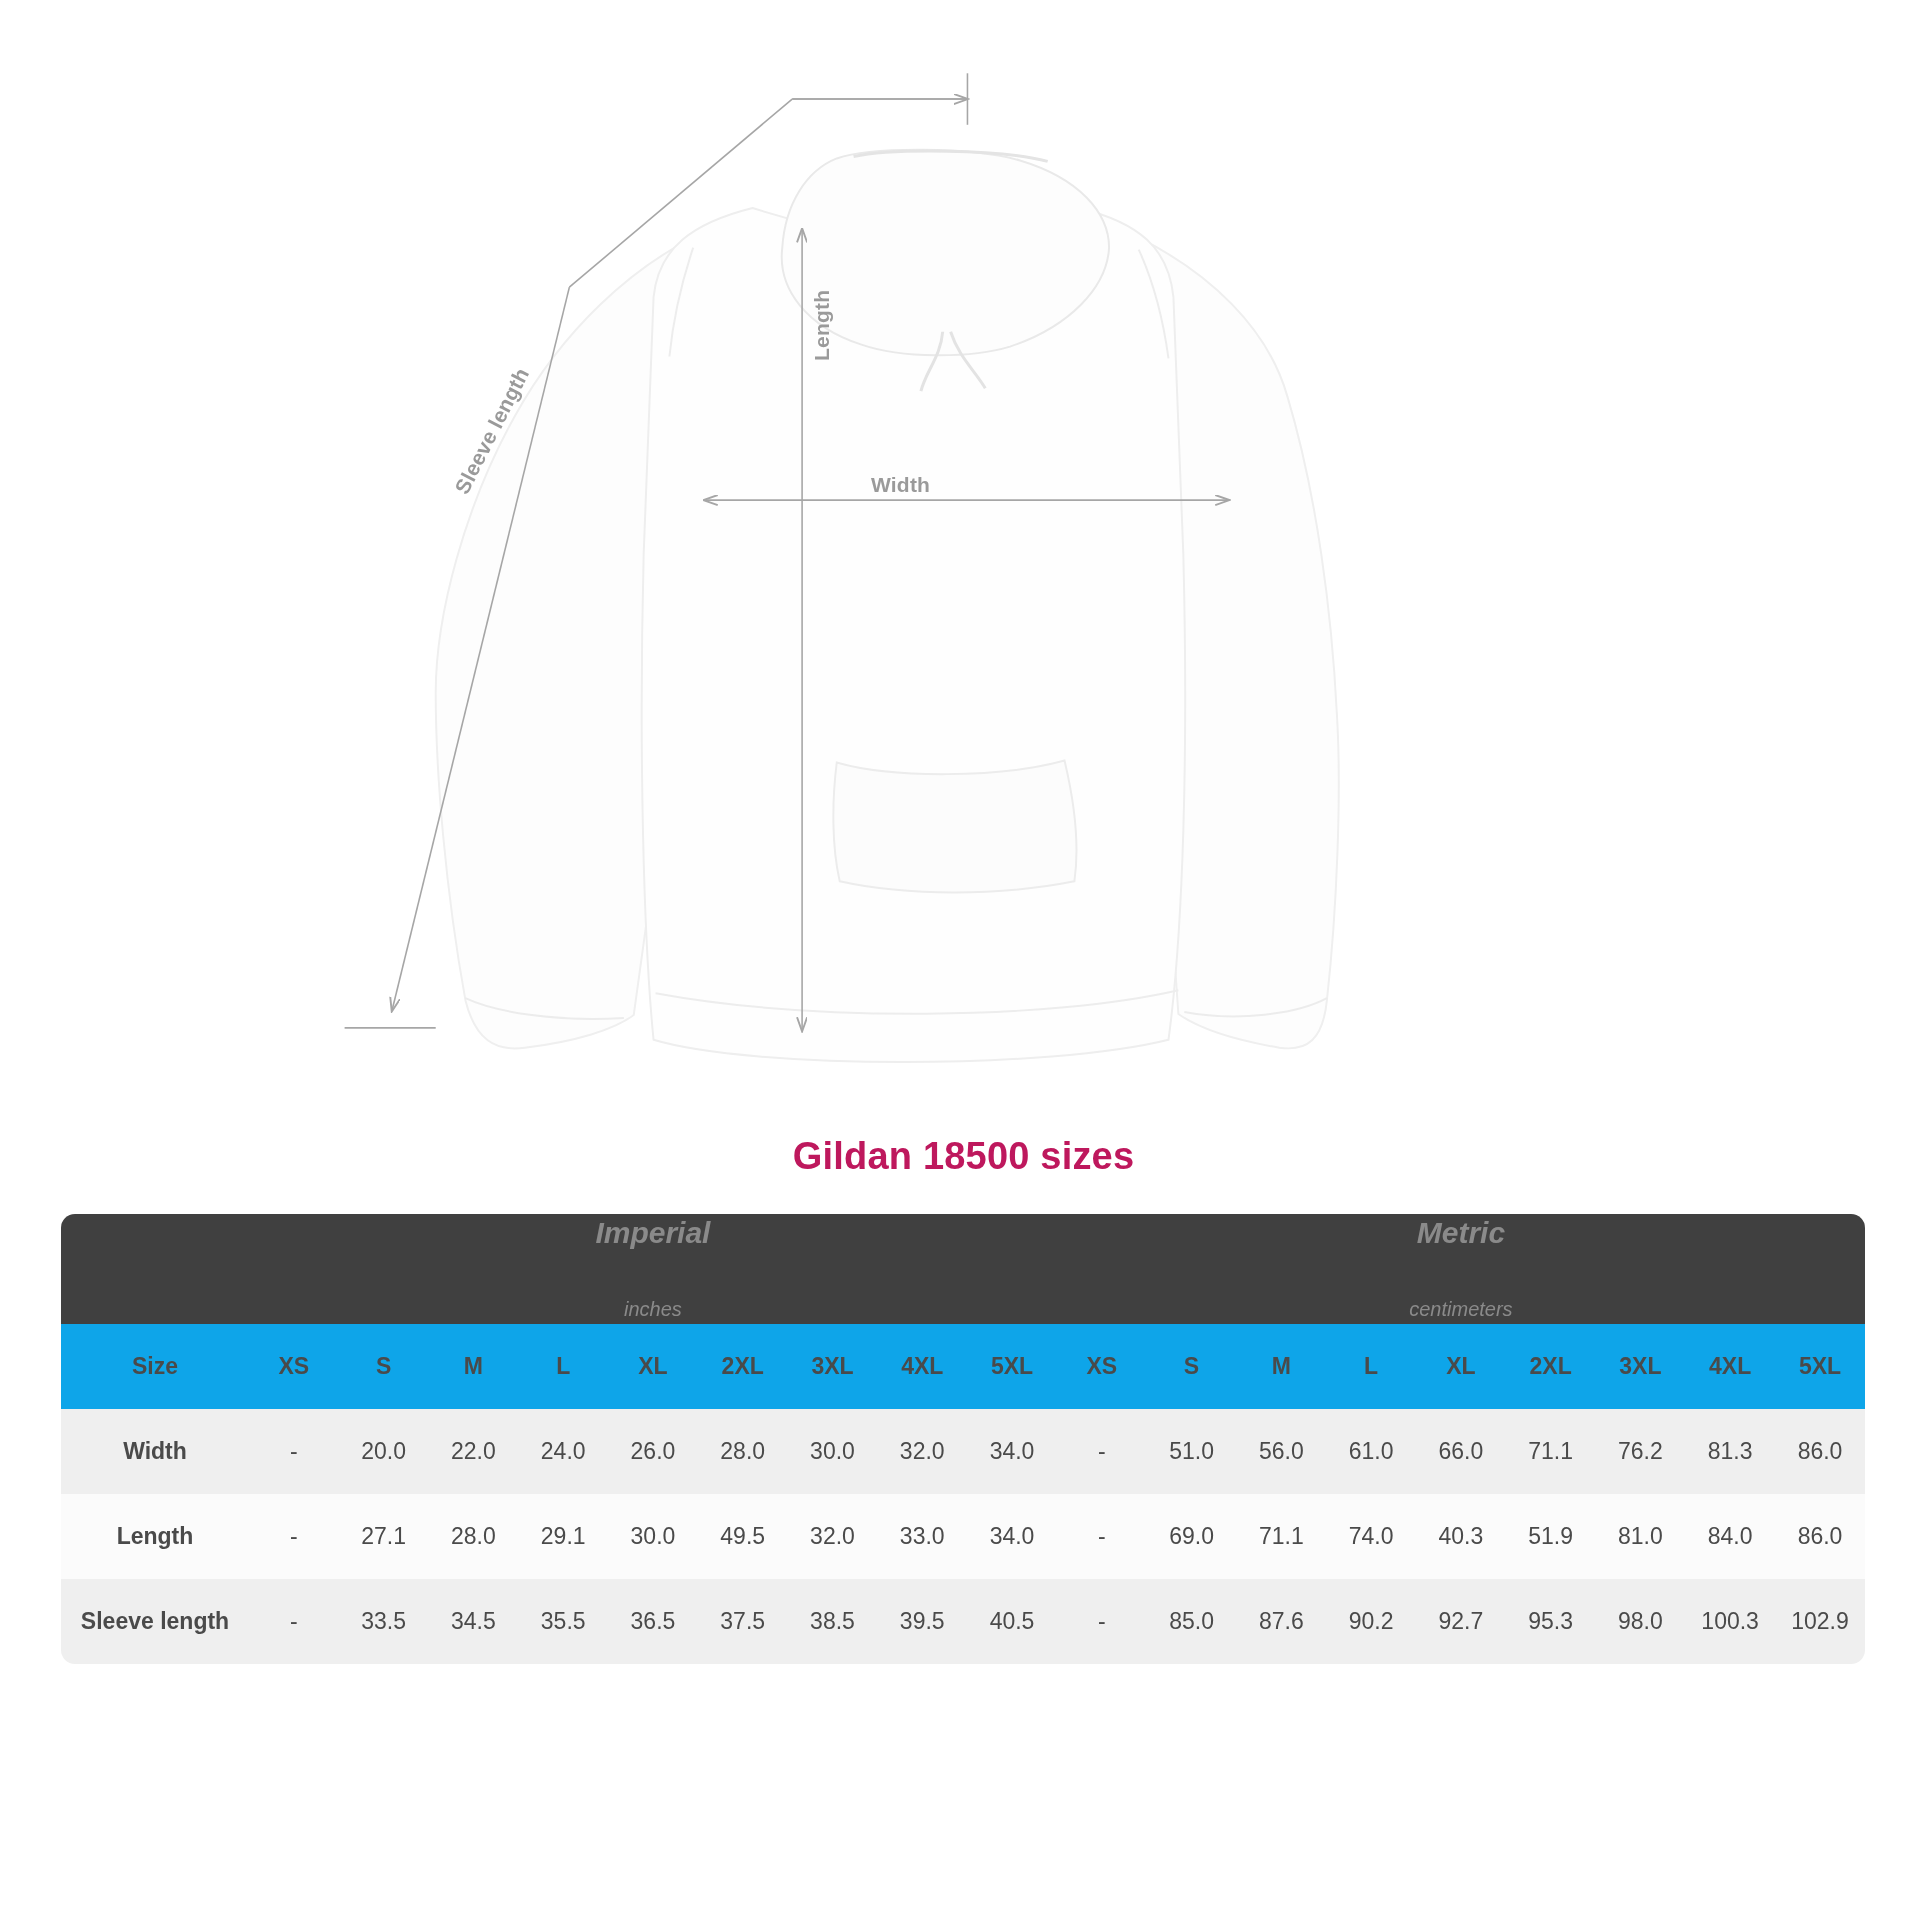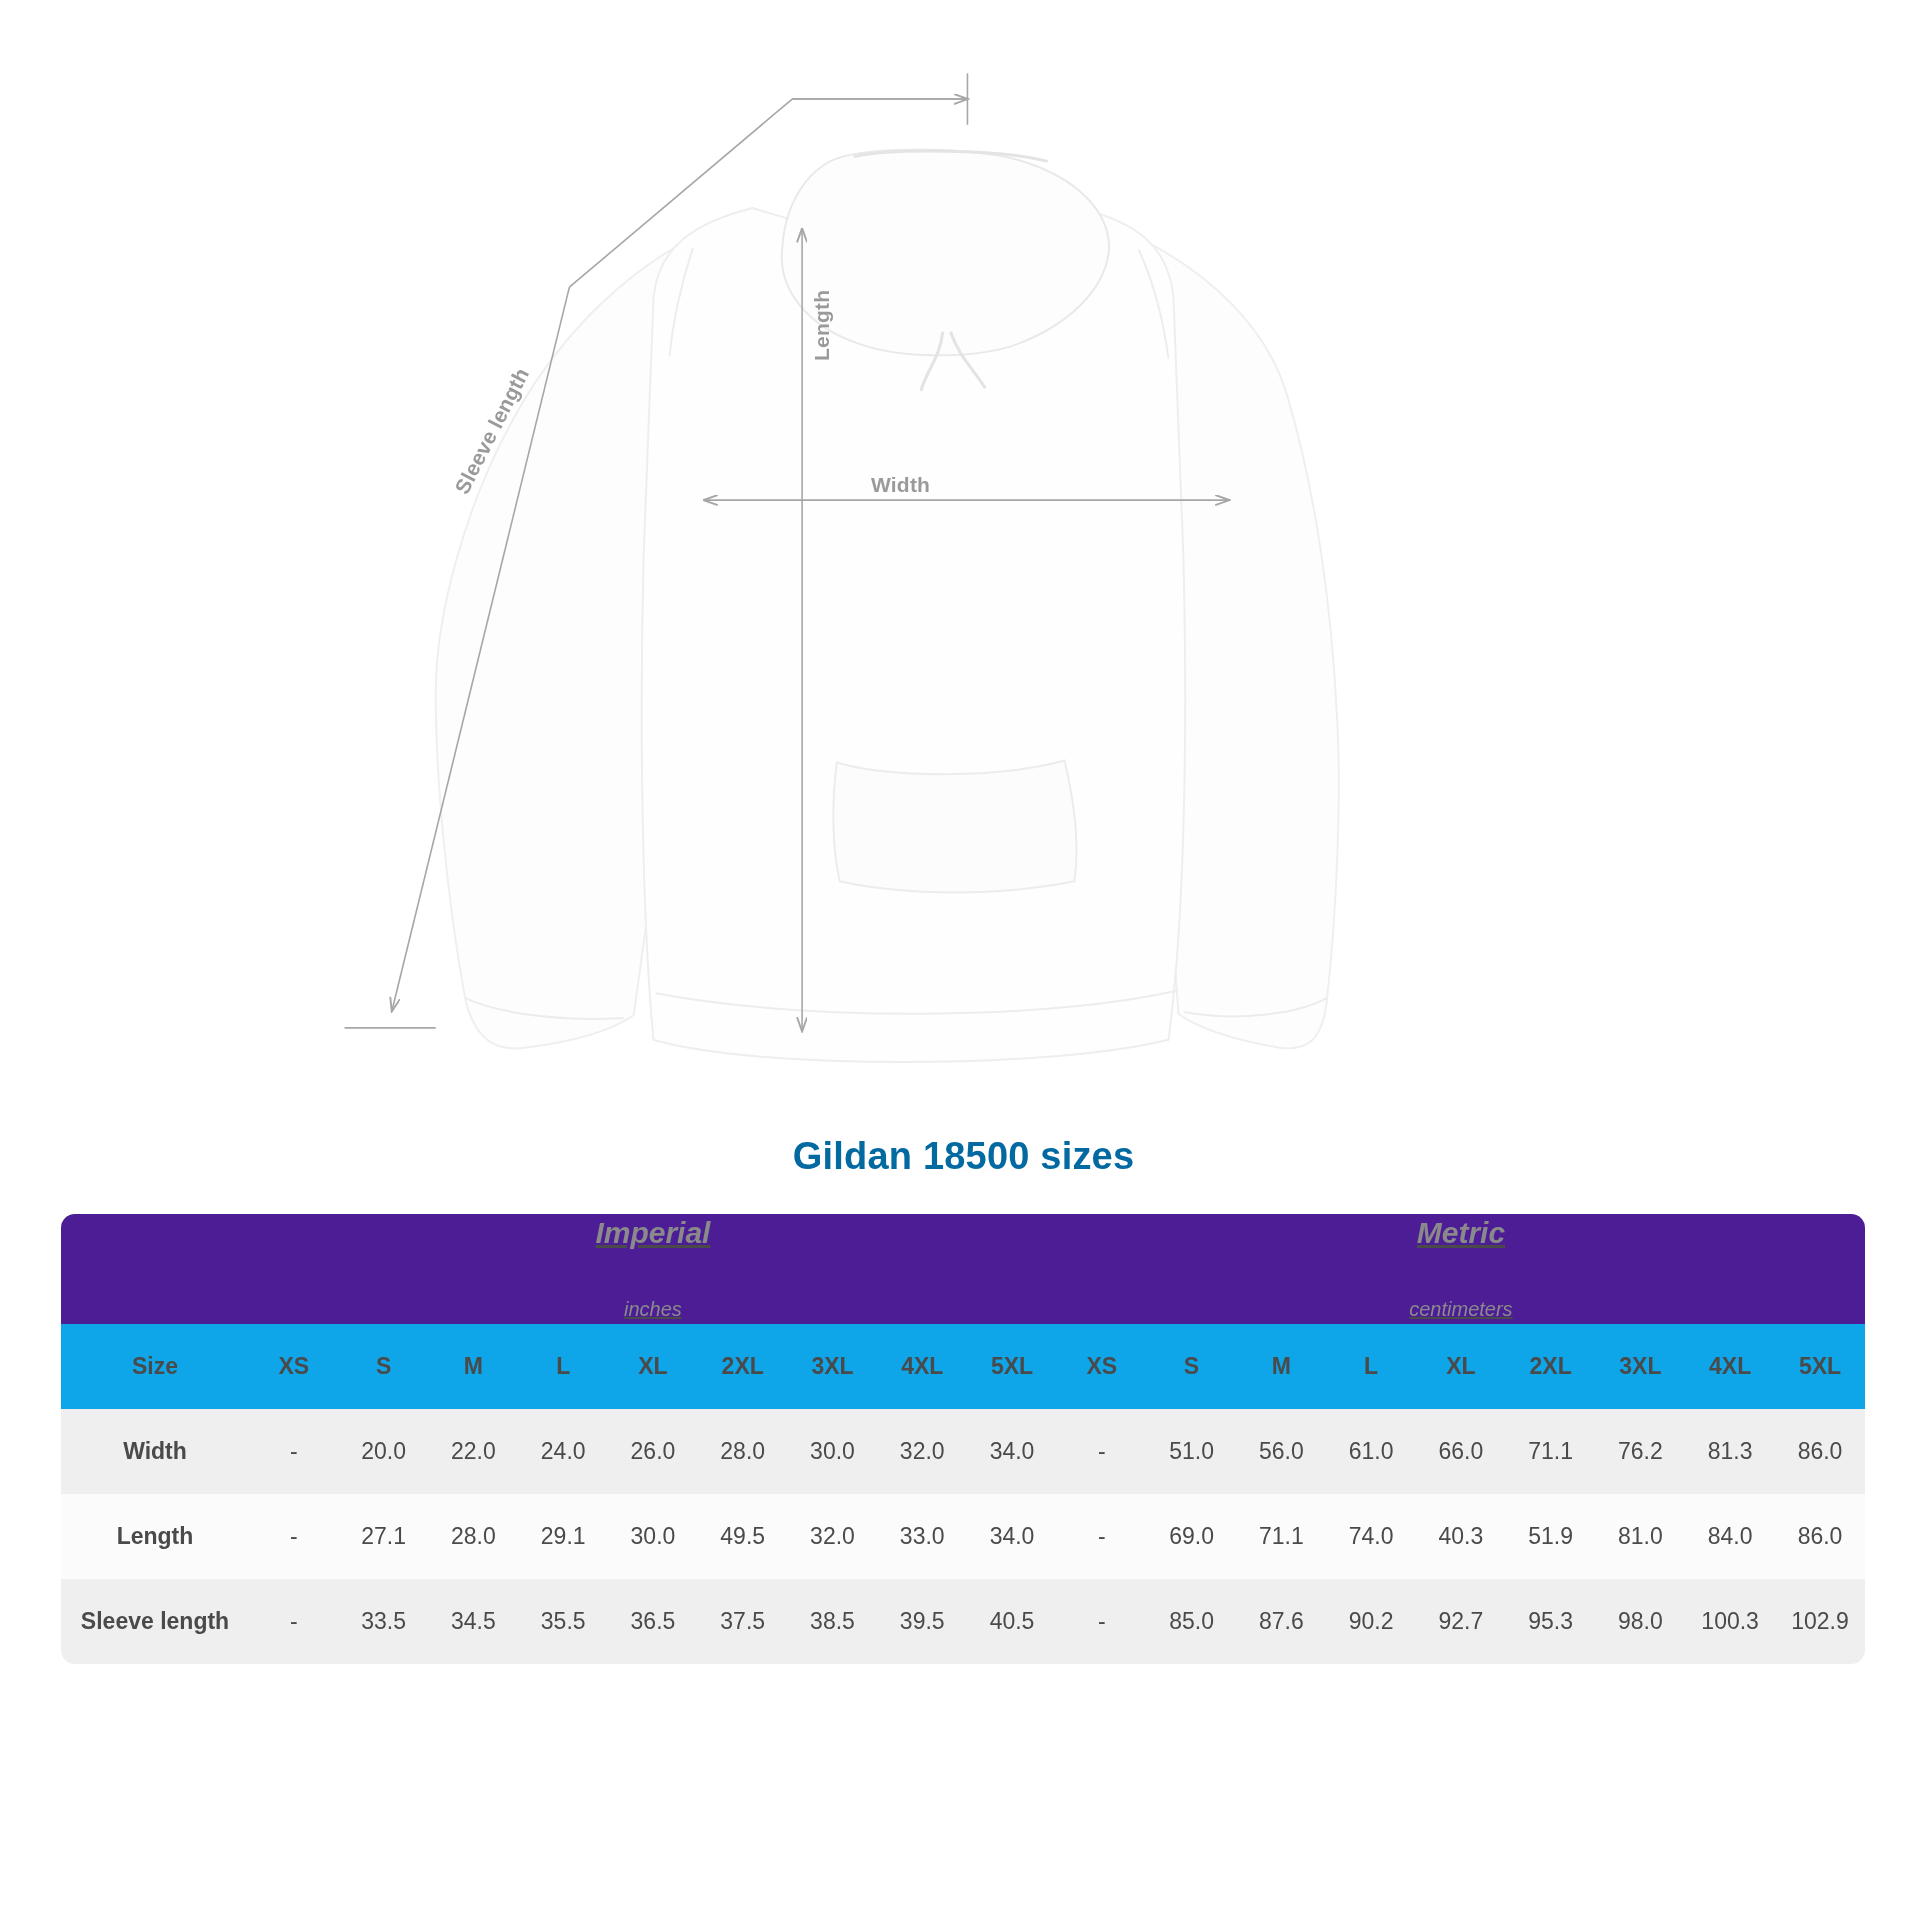"Gildan 18500 sizes" .chart-title { color: #0369a1 -> #be185d }
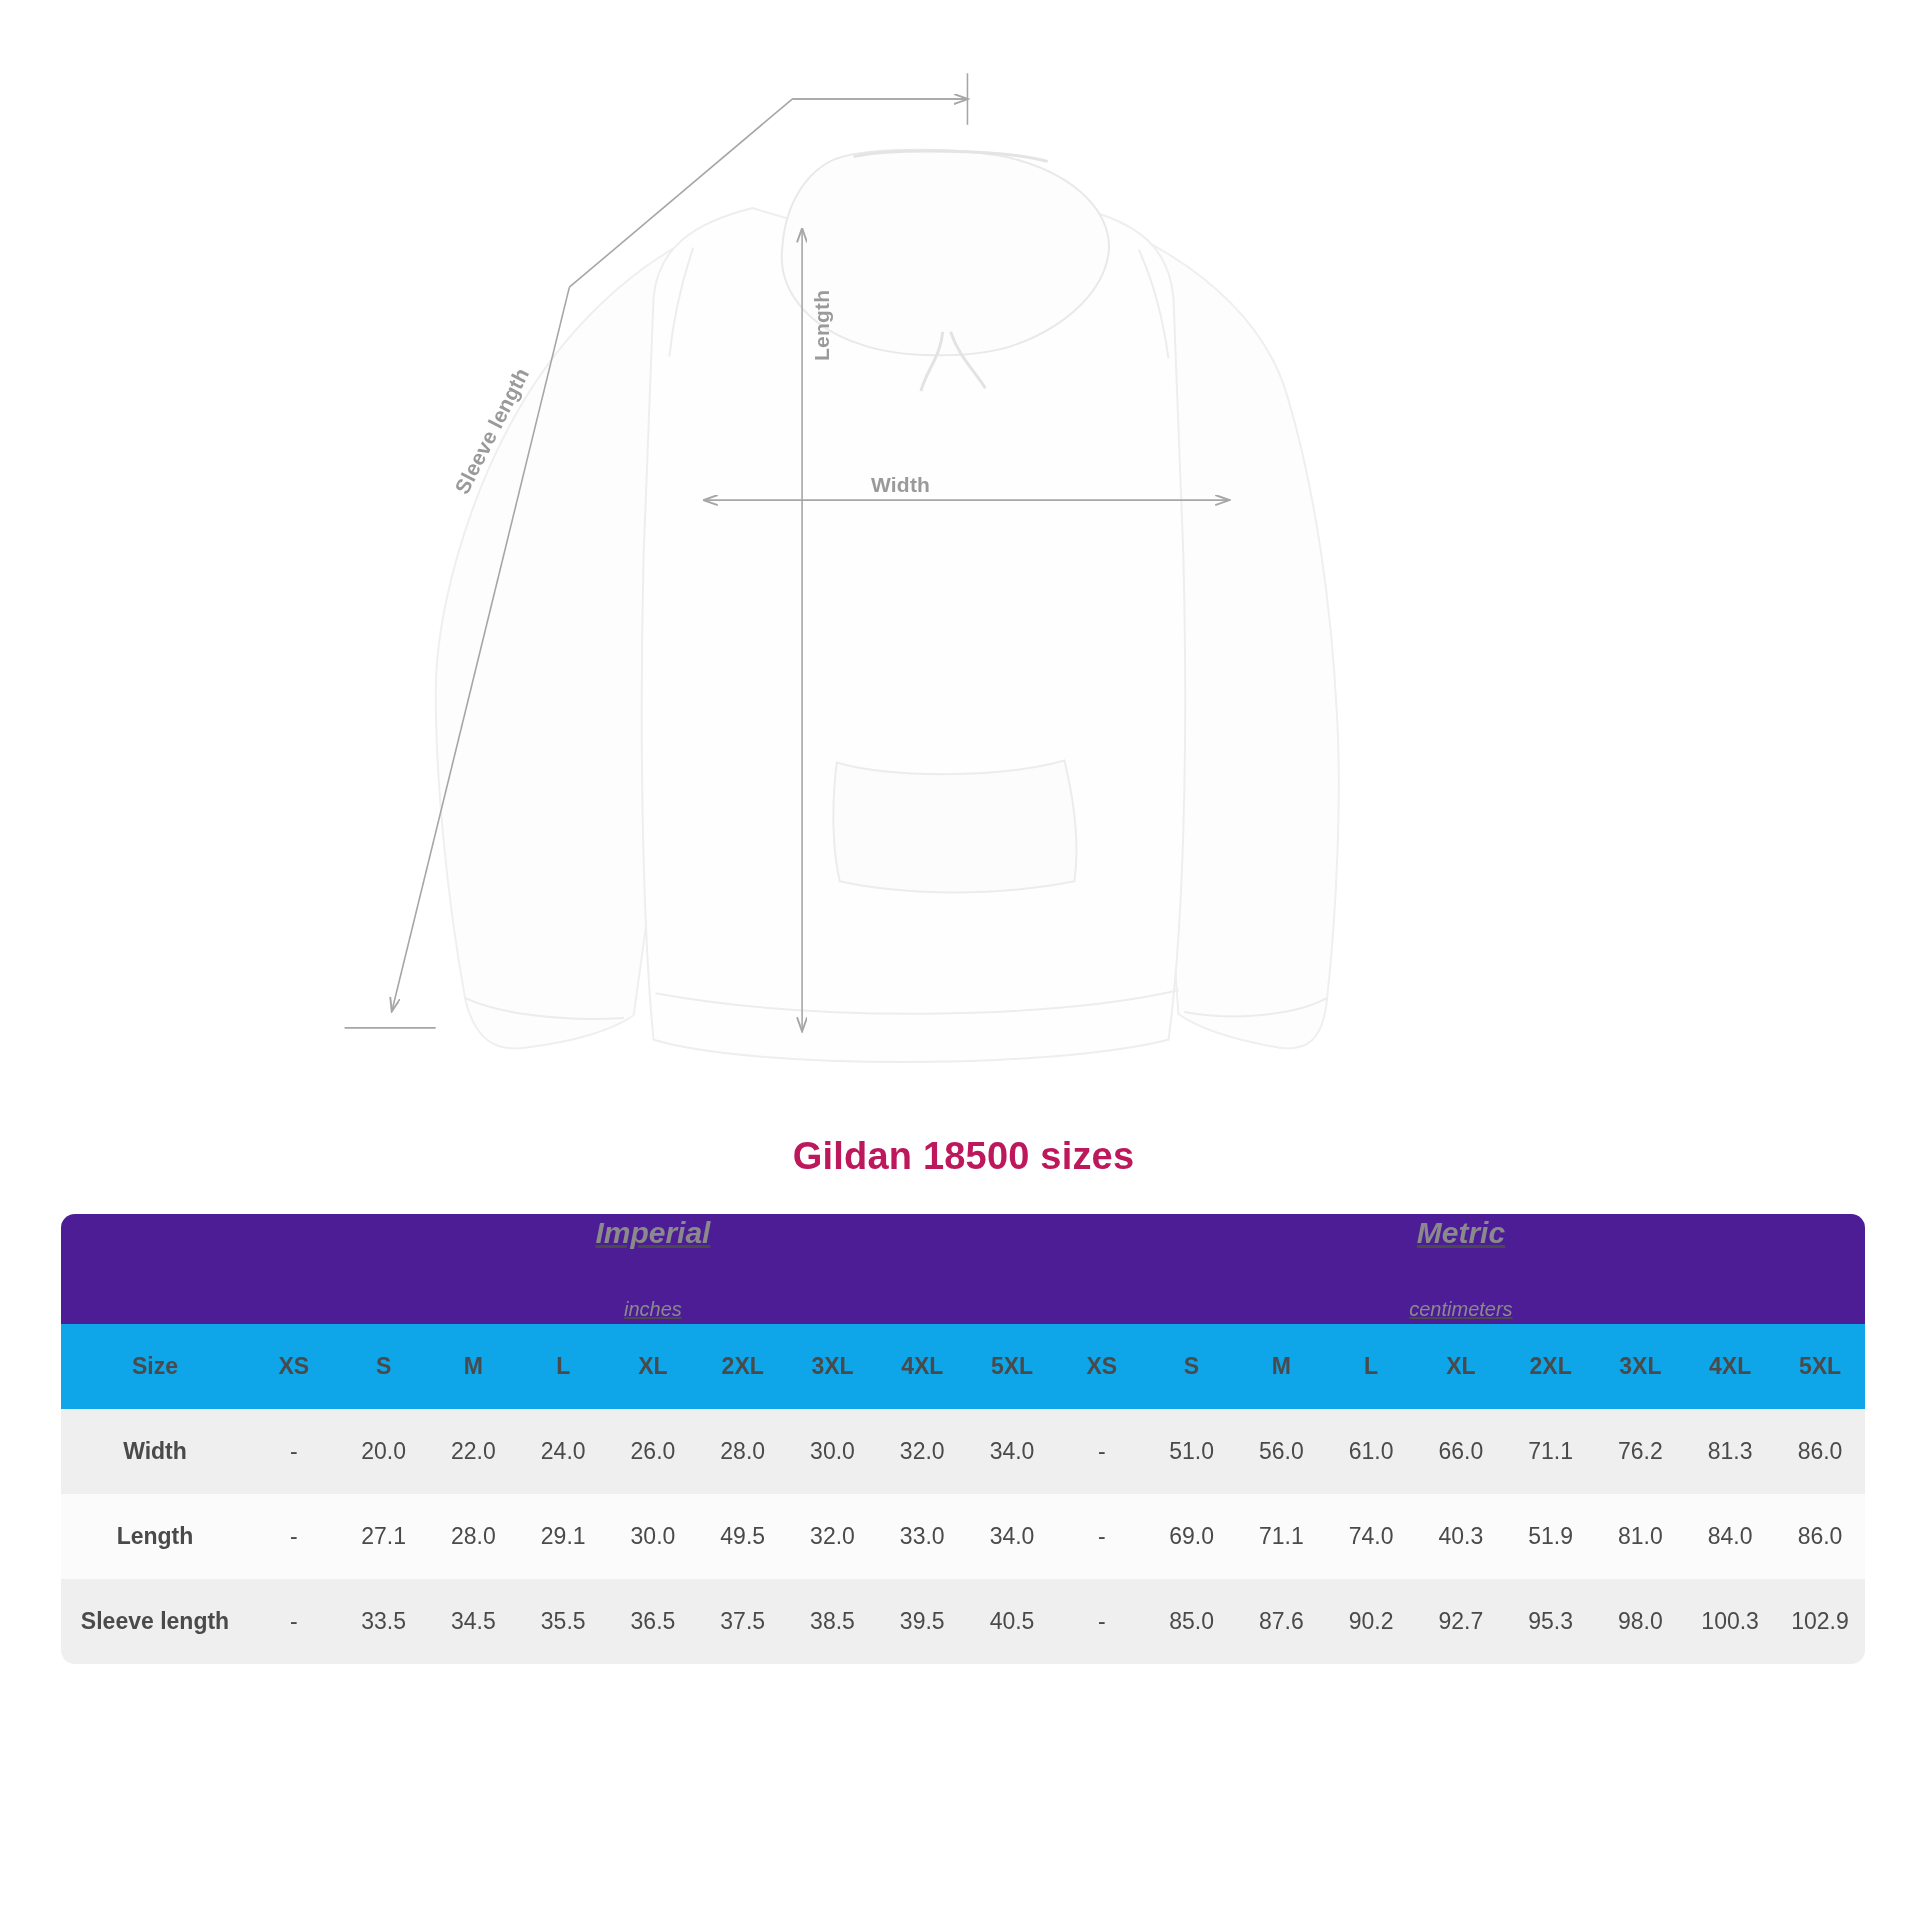"Imperial" .unit-row td { background: #4c1d95 -> #404040; text-decoration: underline -> none }
